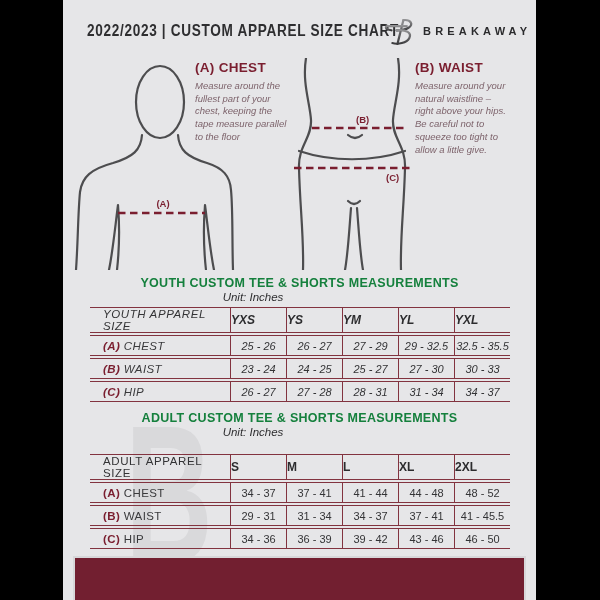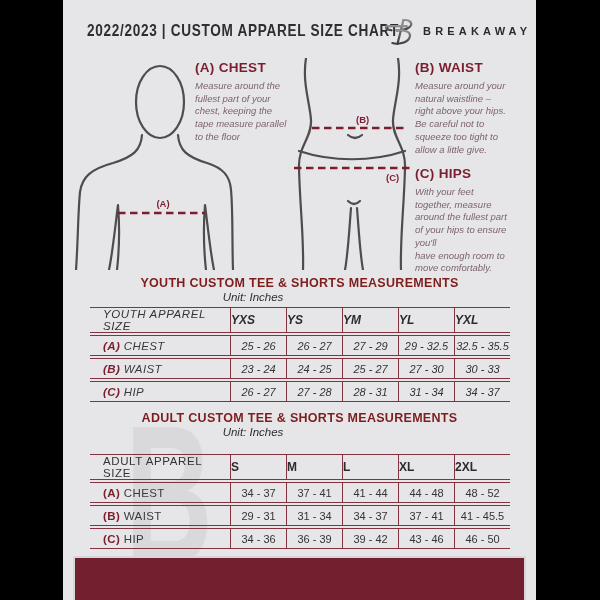"(C) HIPS" div.instr { html: <div> <h3>(C) HIPS</h3> <p>With your feet together, measure around the fullest part of your hips to ensure you'll have enough room to move comfortably.</p> </div> -> none }
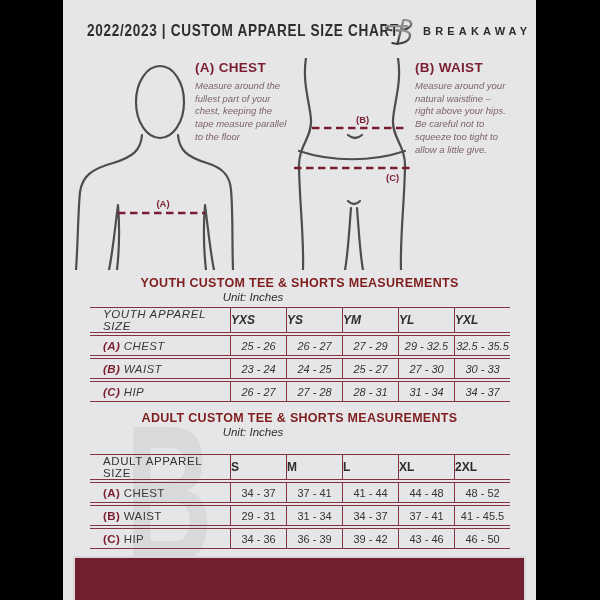"YOUTH CUSTOM TEE & SHORTS" .sec-title { color: #7f1d1d -> #15803d }
